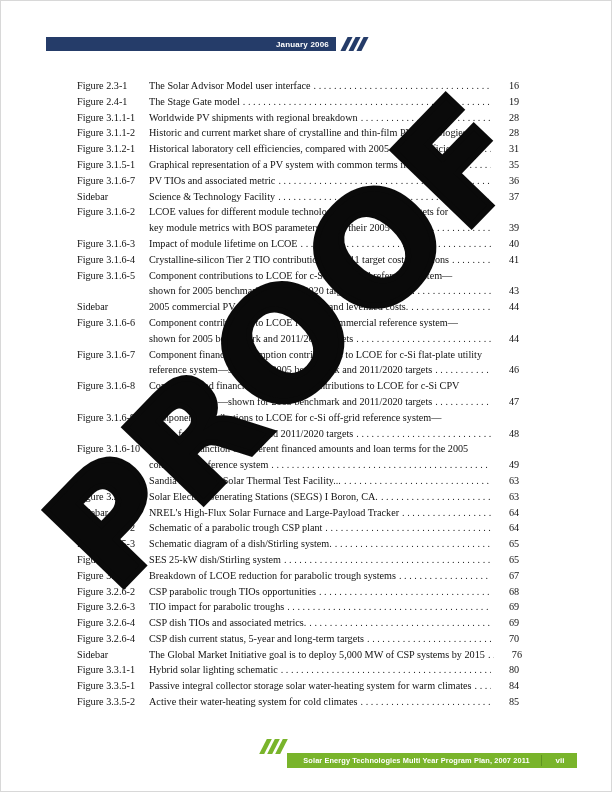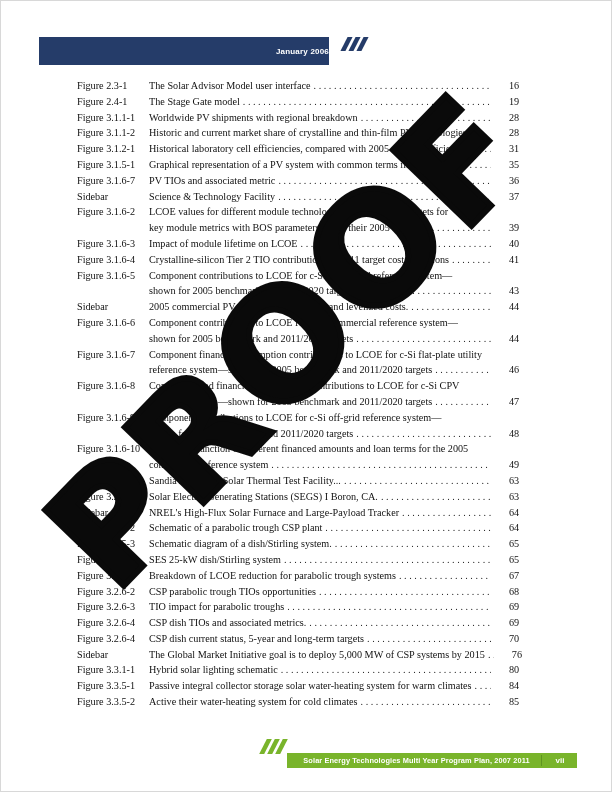"January 2006" .header-bar { height: 28px -> 14px; left: 39px -> 46px; padding-right: none -> 7px }
